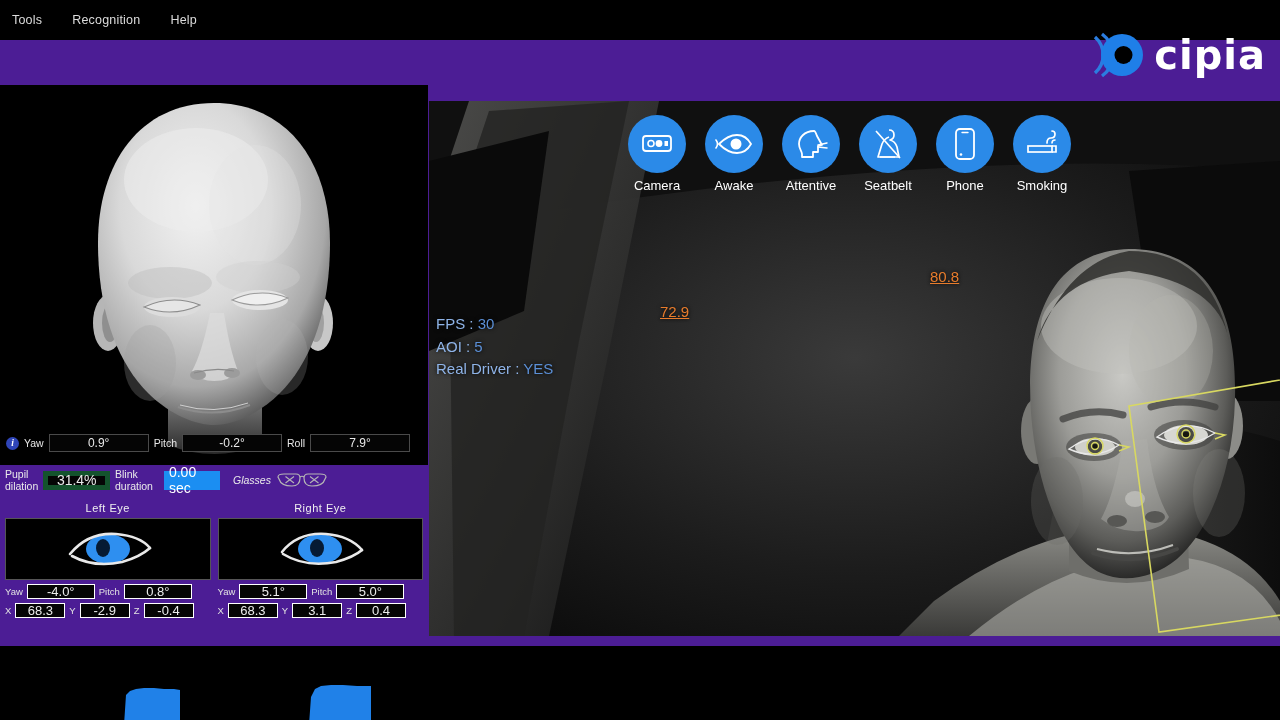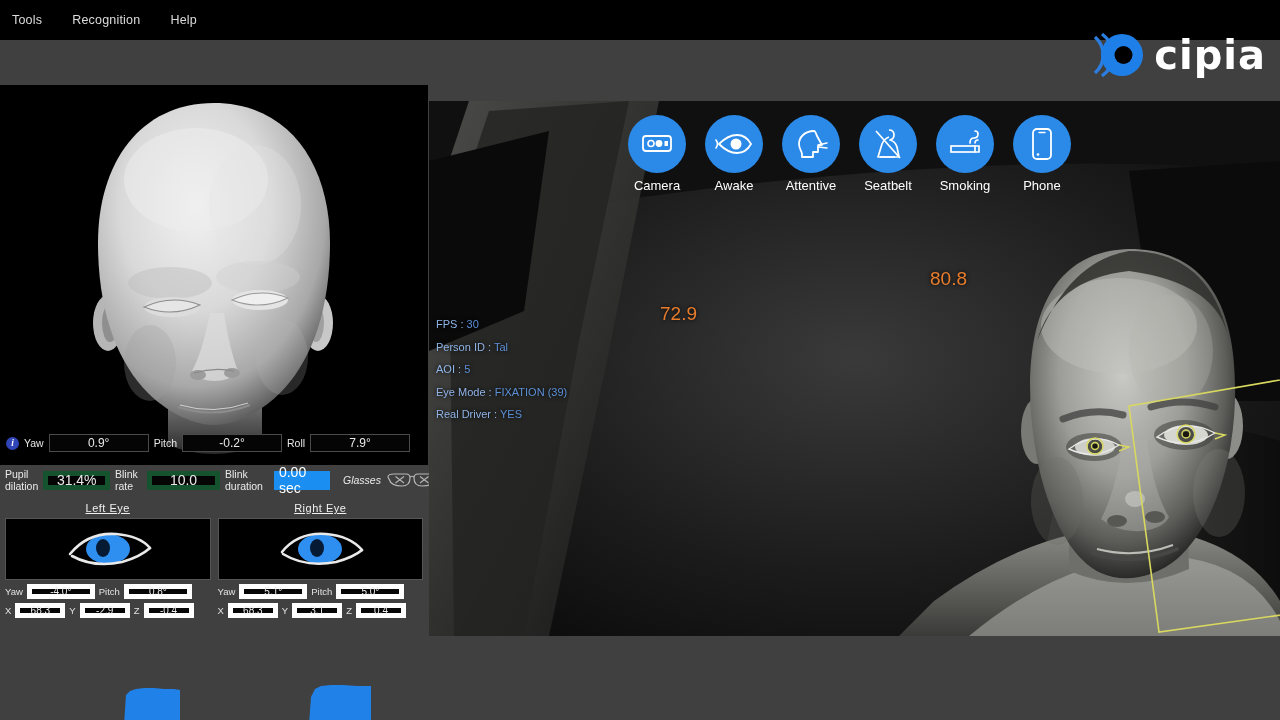"Tools" #app { background: #404040 -> #4c1d95; height: 720px -> 646px }
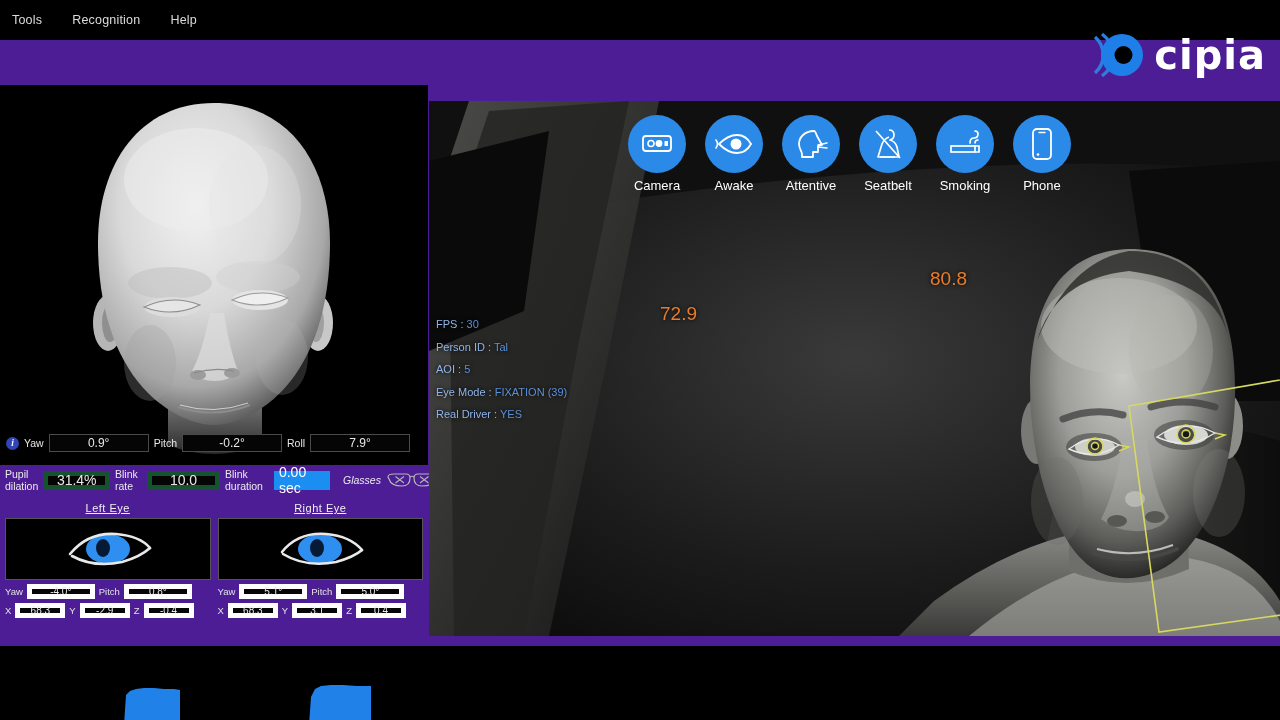"Smoking" div.status-item { order: before "Phone" -> after "Phone" }
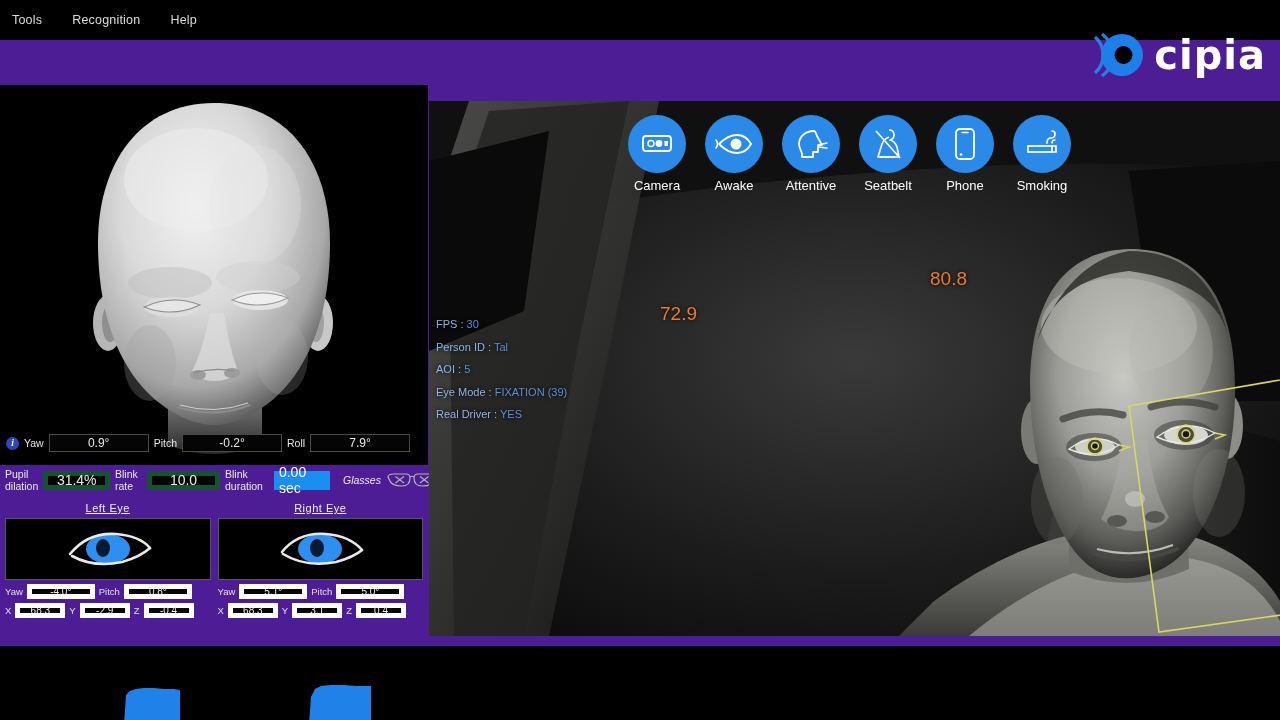"80.8" .fbox-num { font-size: 19px -> 15px; text-decoration: none -> underline }
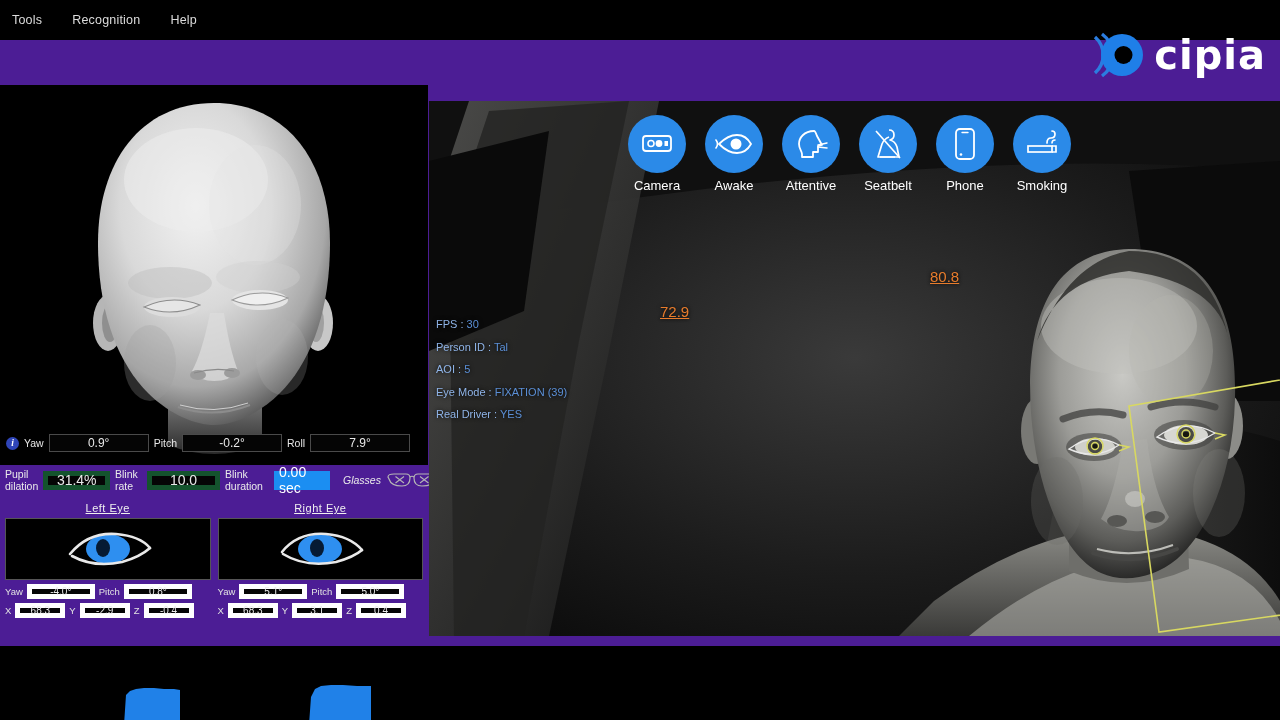"FPS : 30" .telemetry div { font-size: 11px -> 15px }
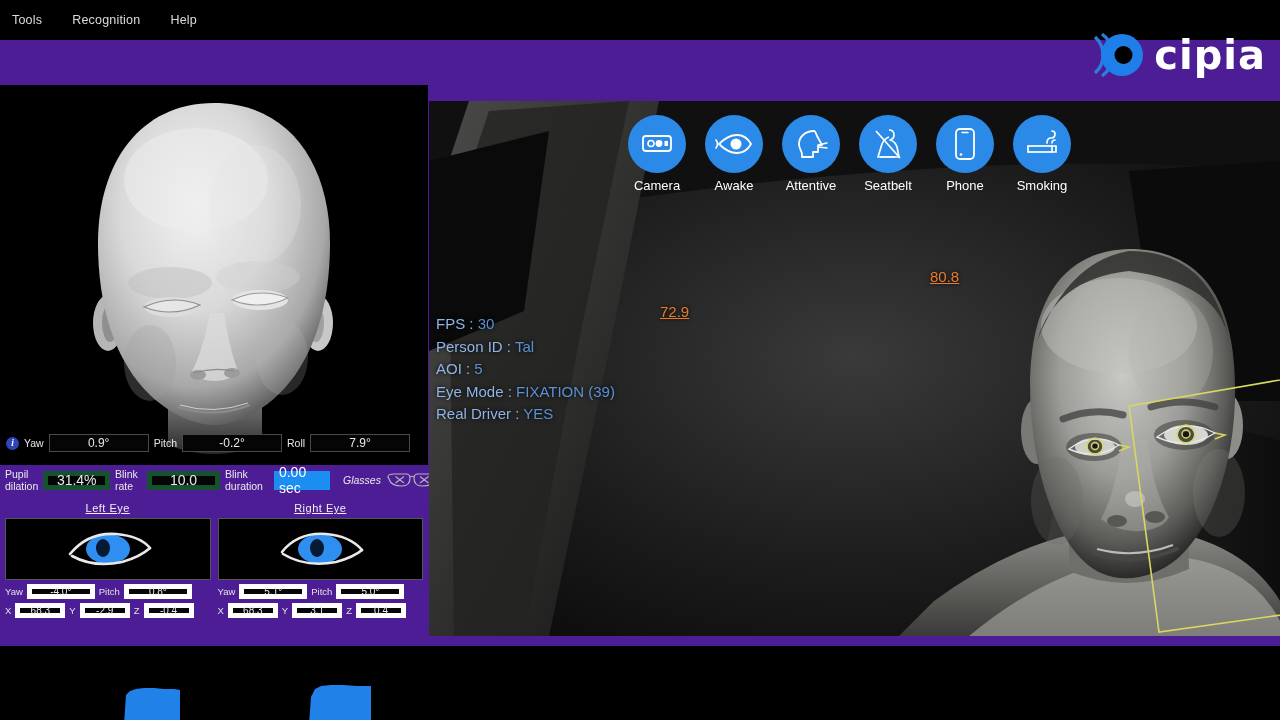"Person ID : Tal" div { html: <div><span>Person ID : </span><span>Tal</span></div> -> none }
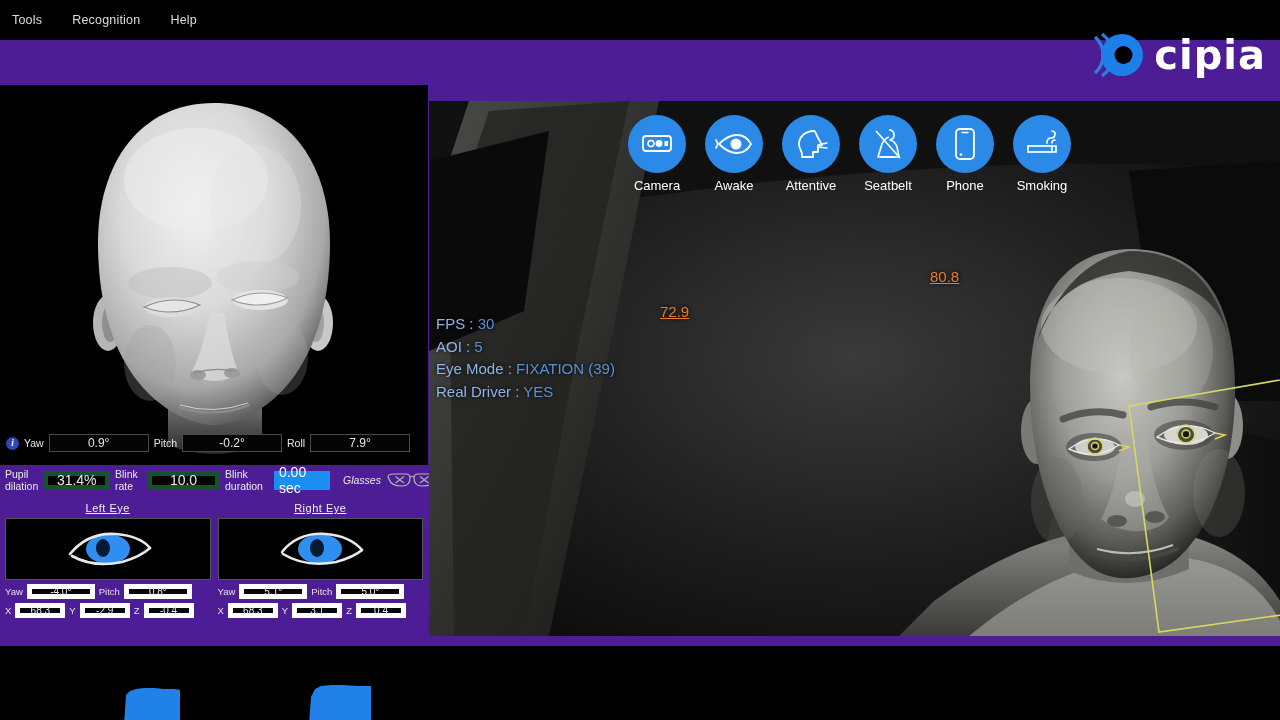"Eye Mode : FIXATION (39)" div { html: <div><span>Eye Mode : </span><span>FIXATION (39)</span></div> -> none }
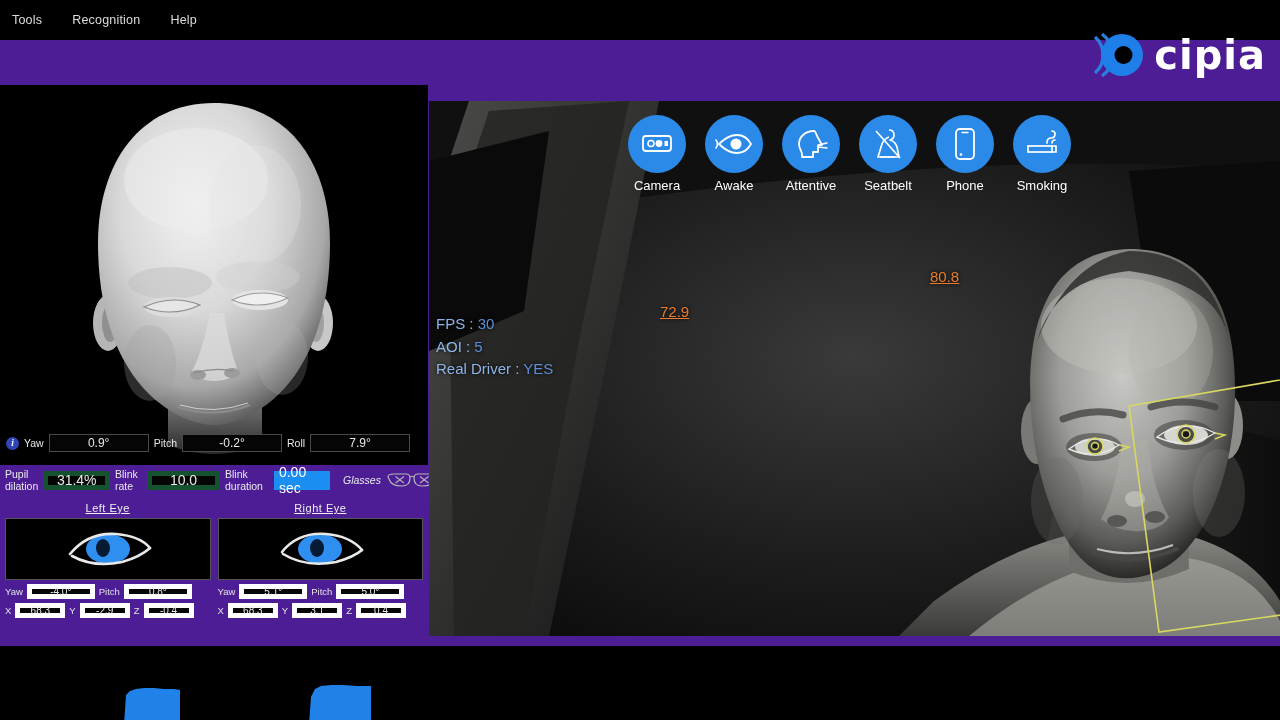"Blink rate" div.metric { html: <div> <div>Blink rate</div> <div>10.0</div> </div> -> none }
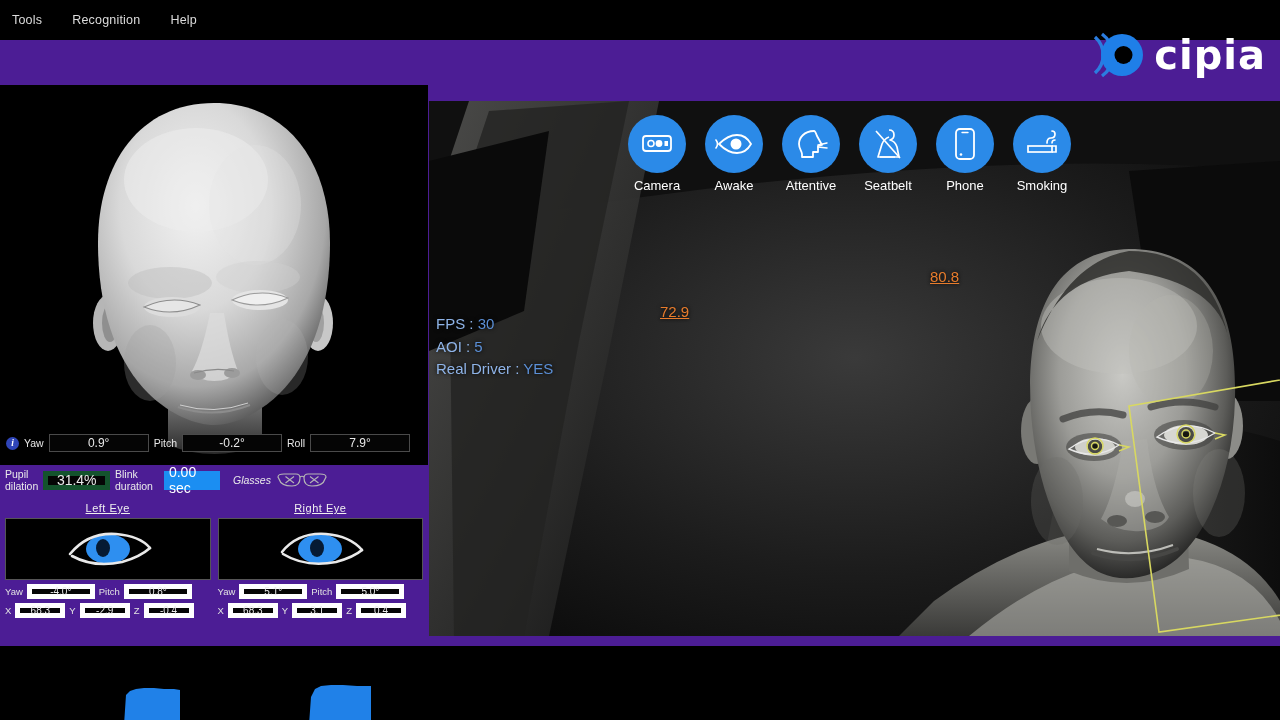"Left Eye" .eye-title { text-decoration: underline -> none }
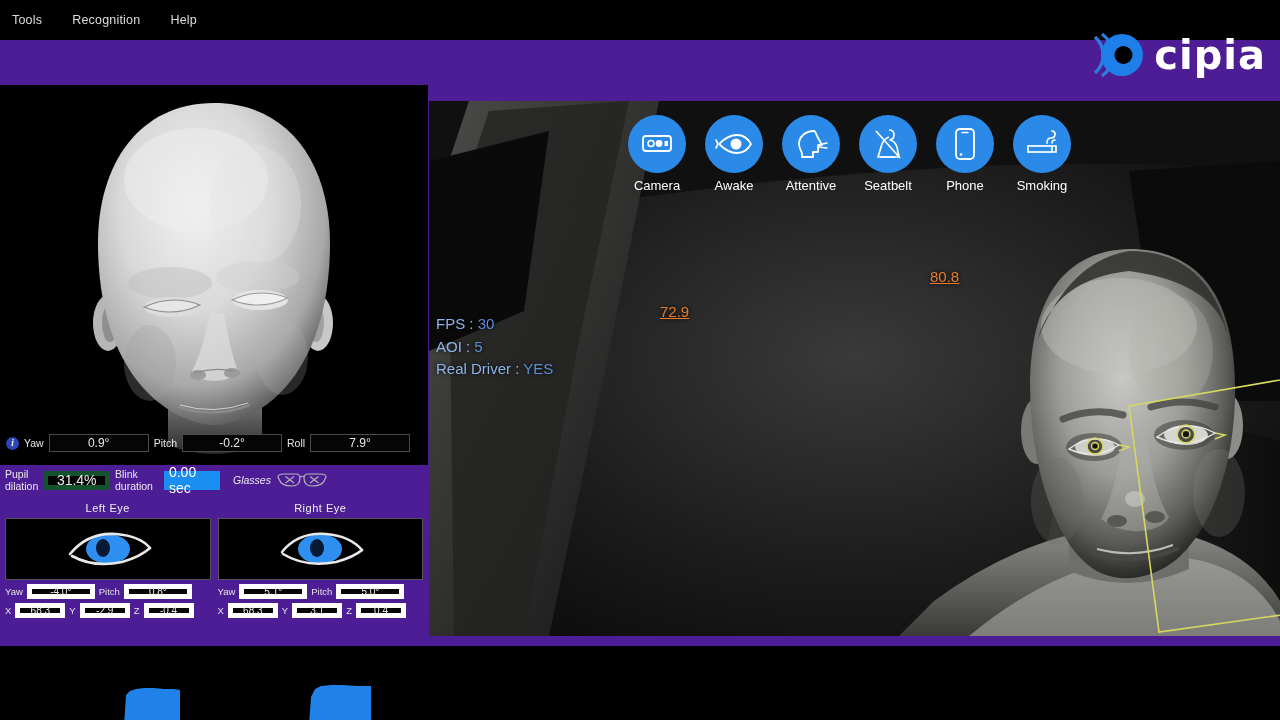"-4.0°" .eye-row .box { border: 5px solid #ffffff -> 1px solid #ffffff; font-size: 10px -> 13px }
